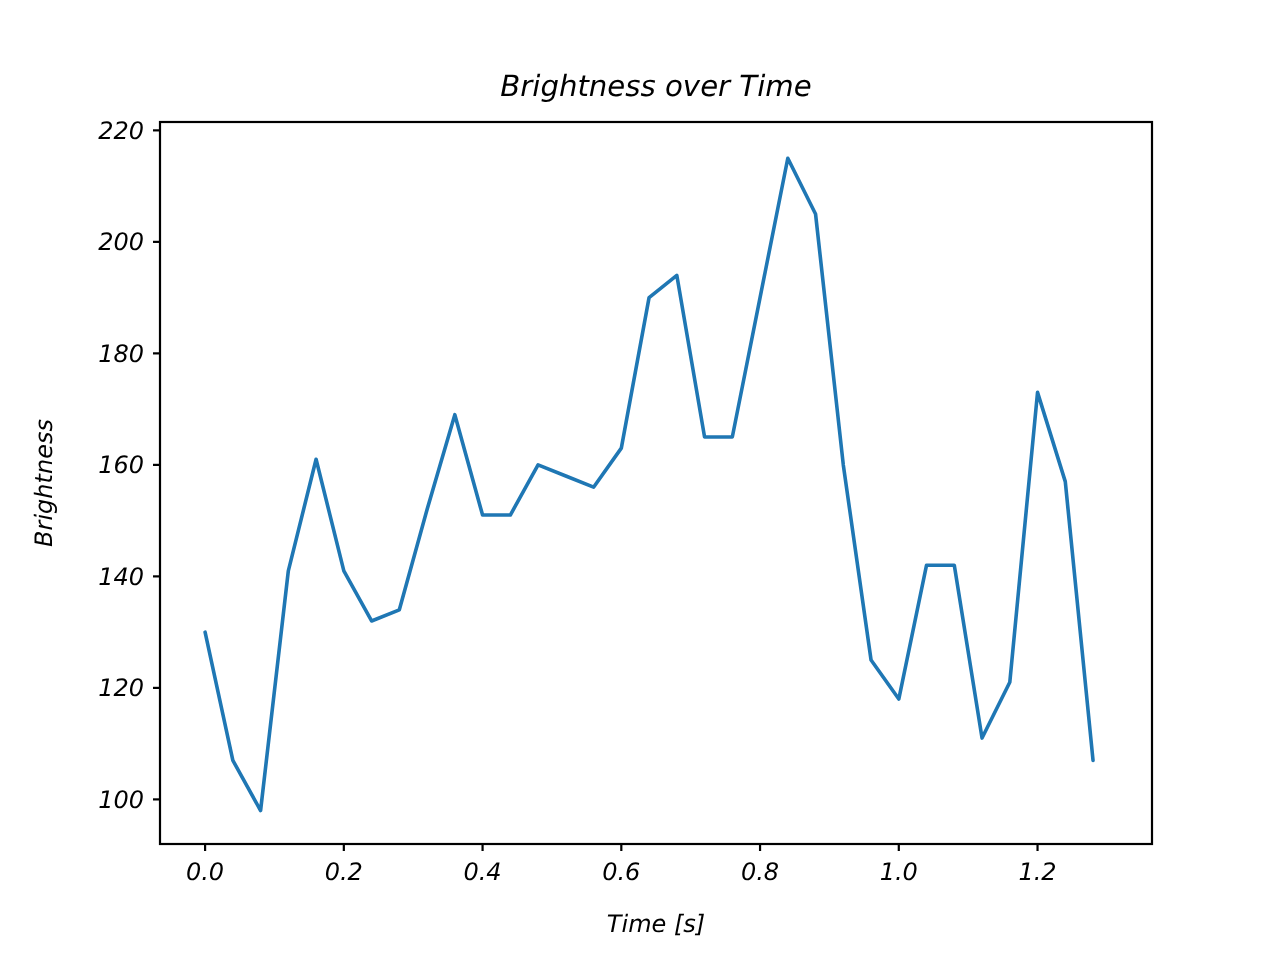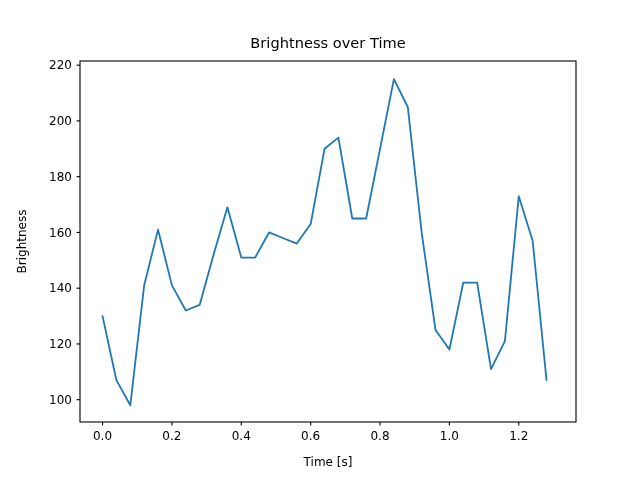"Brightness over Time" #figure { font-style: none -> italic }
